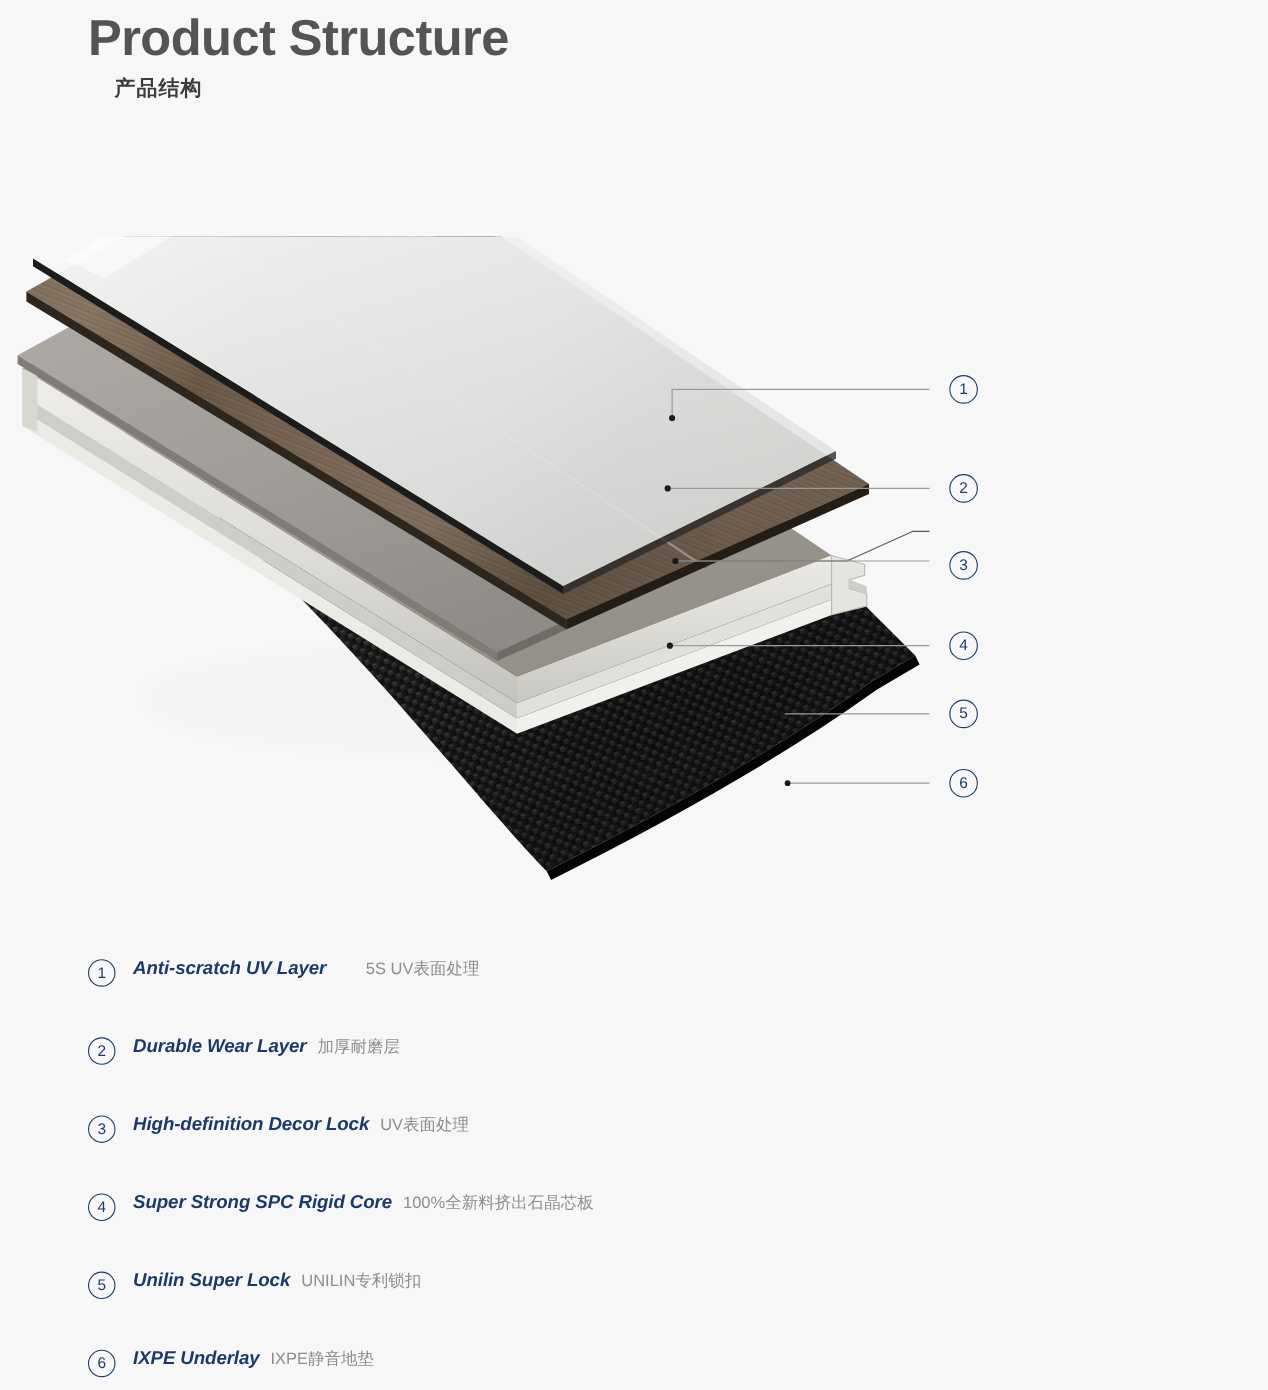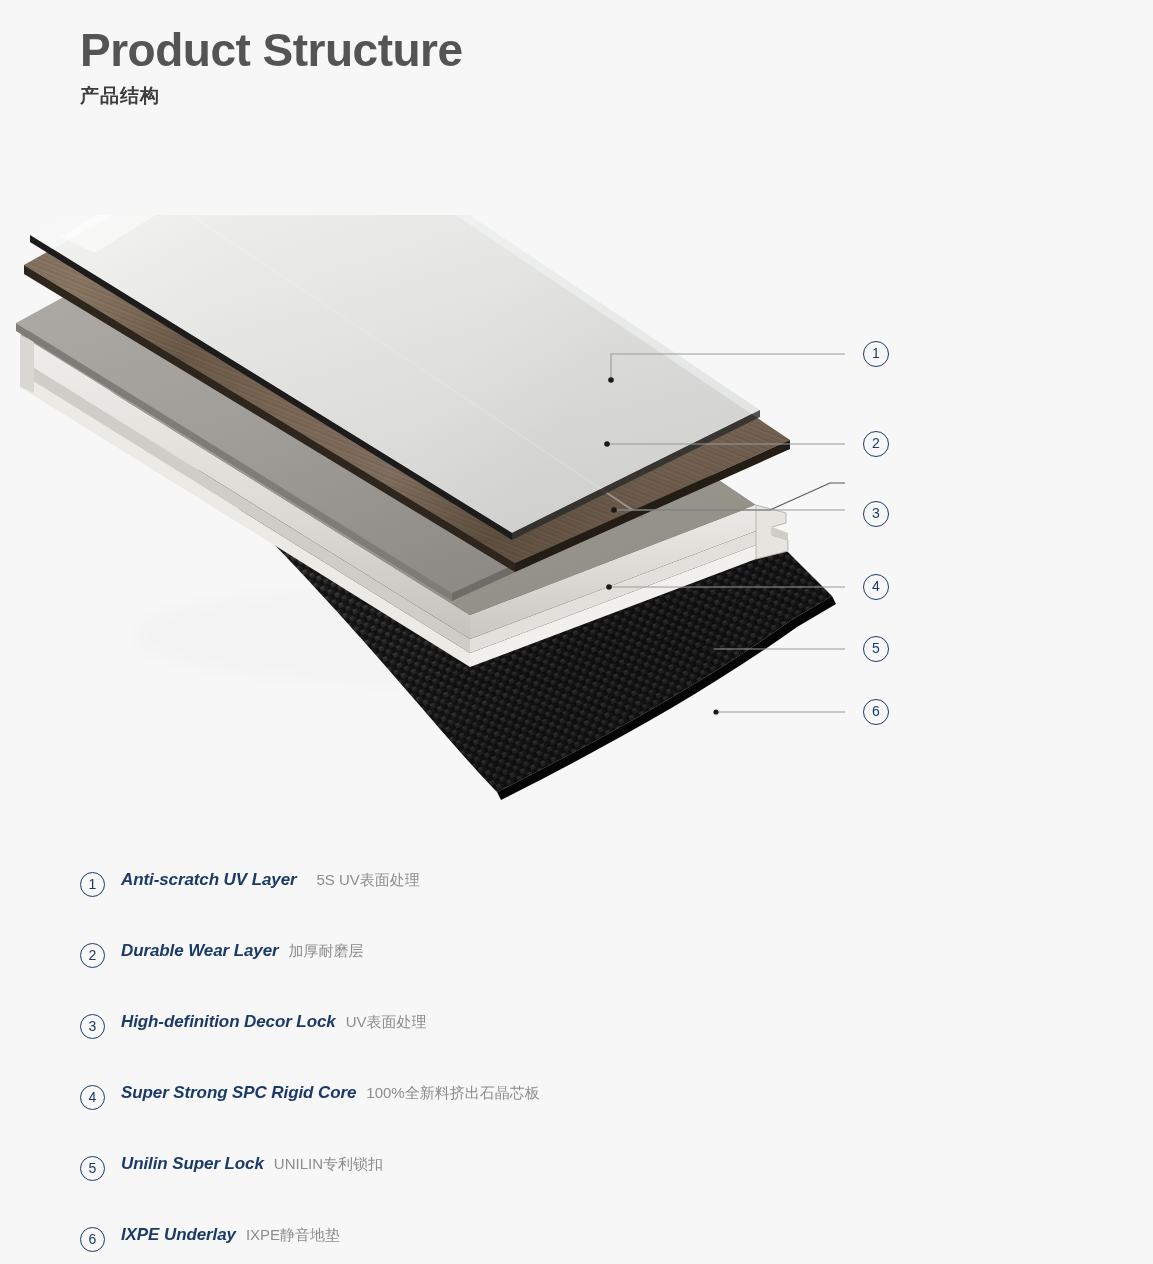"Product Structure" #header { top: 24px -> 8px }
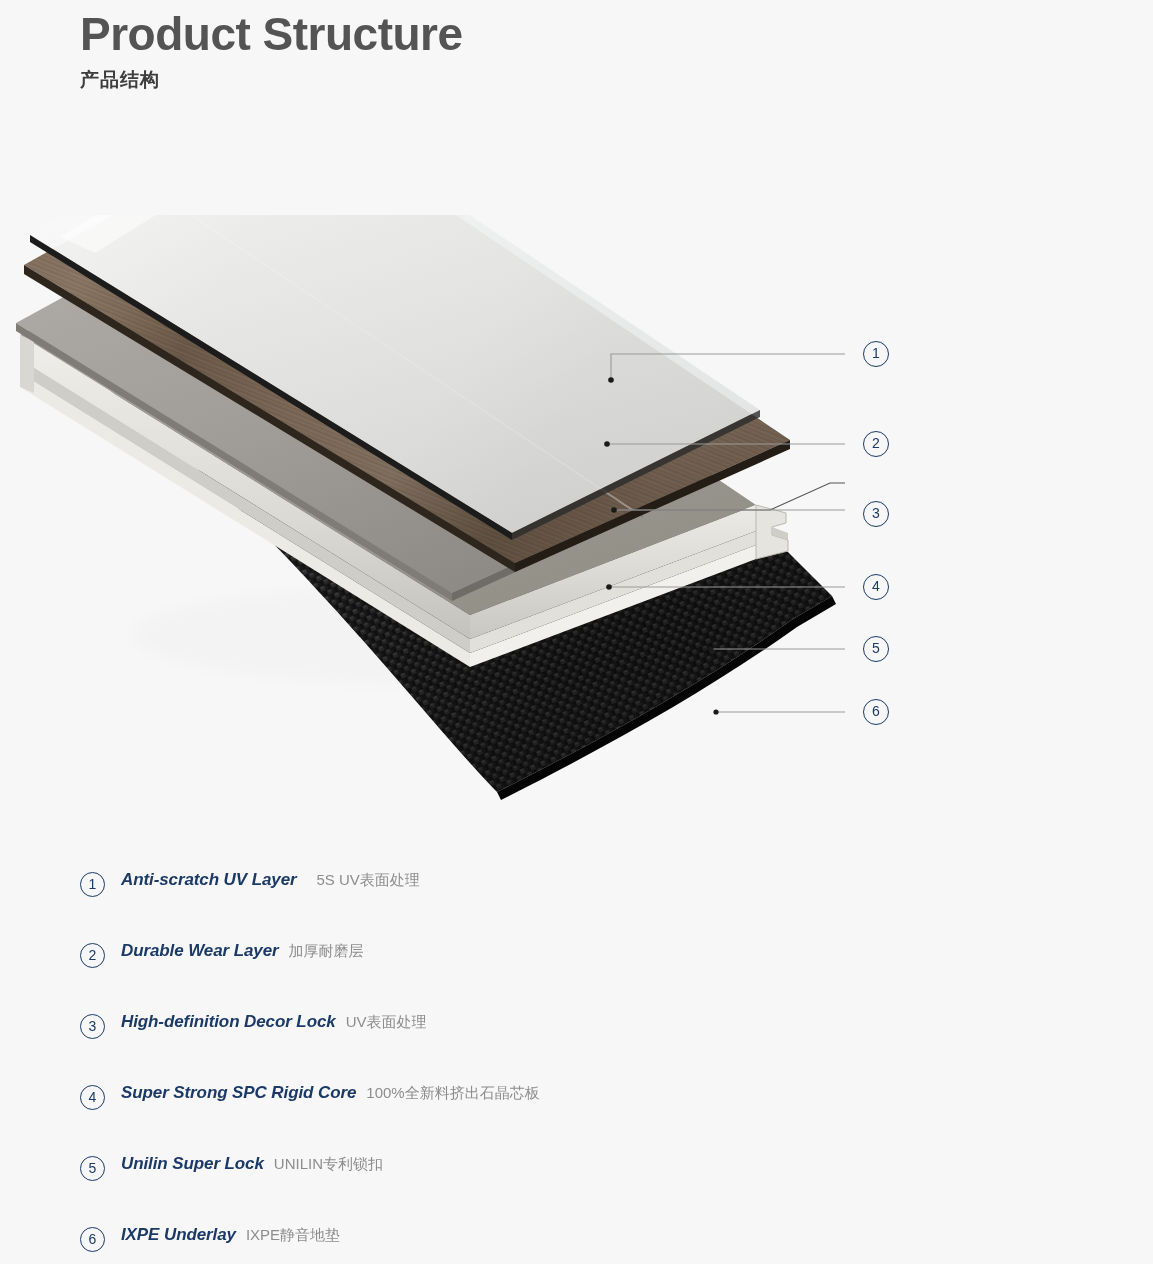"产品结构" #page-subtitle { margin-left: none -> 24px }
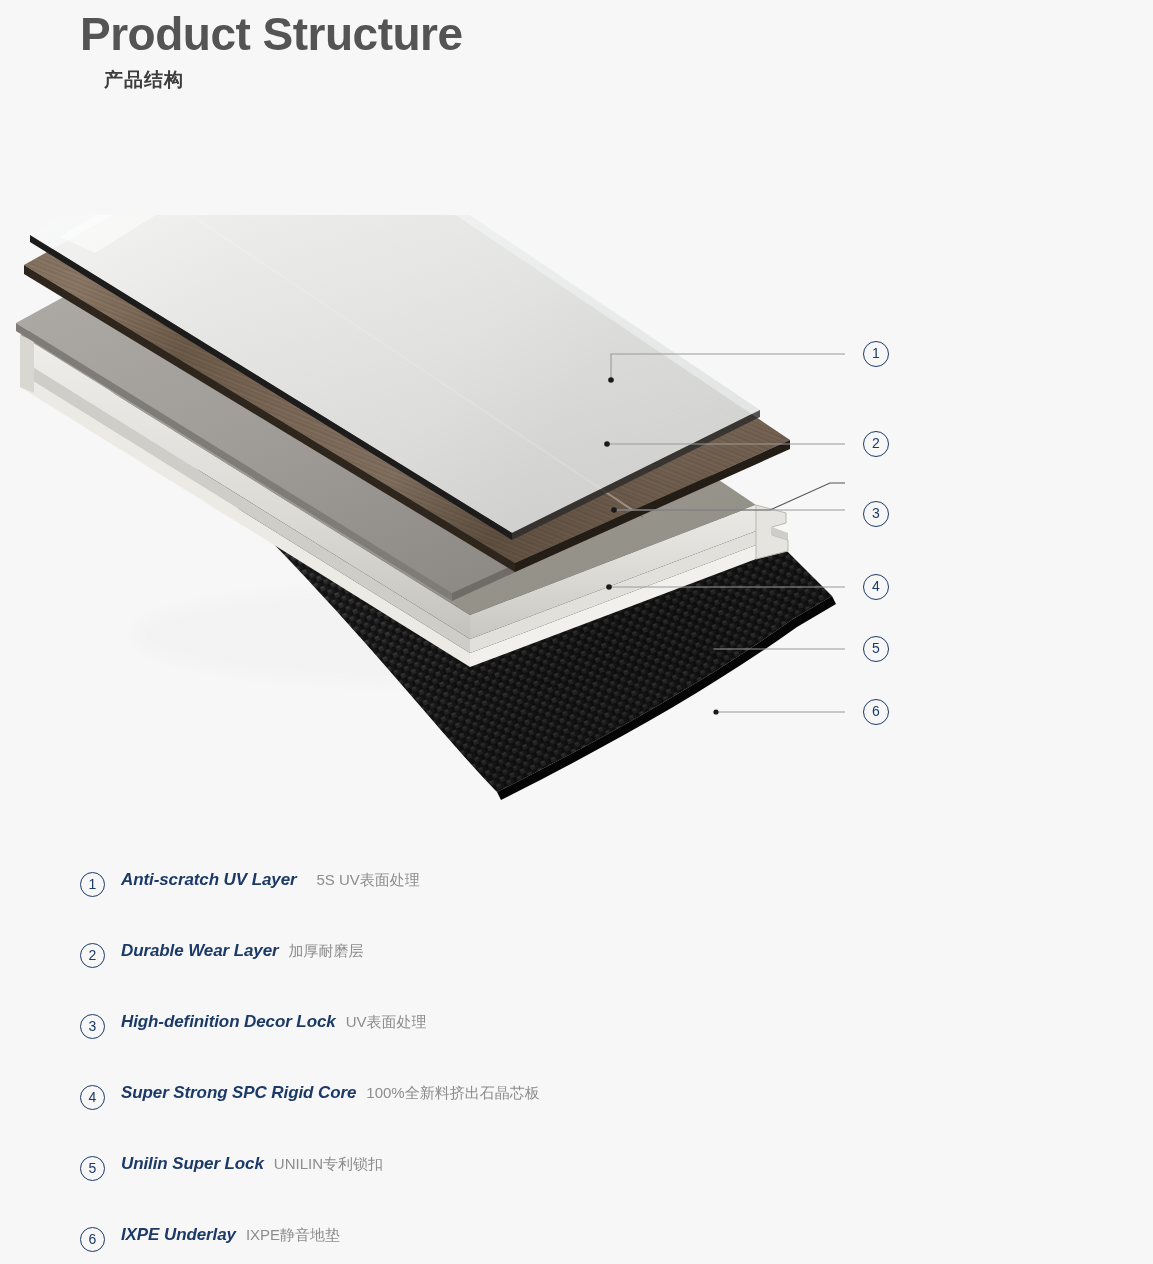"5S UV表面处理" .legend-row.wide-gap .legend-cn { margin-left: 20px -> 36px }
